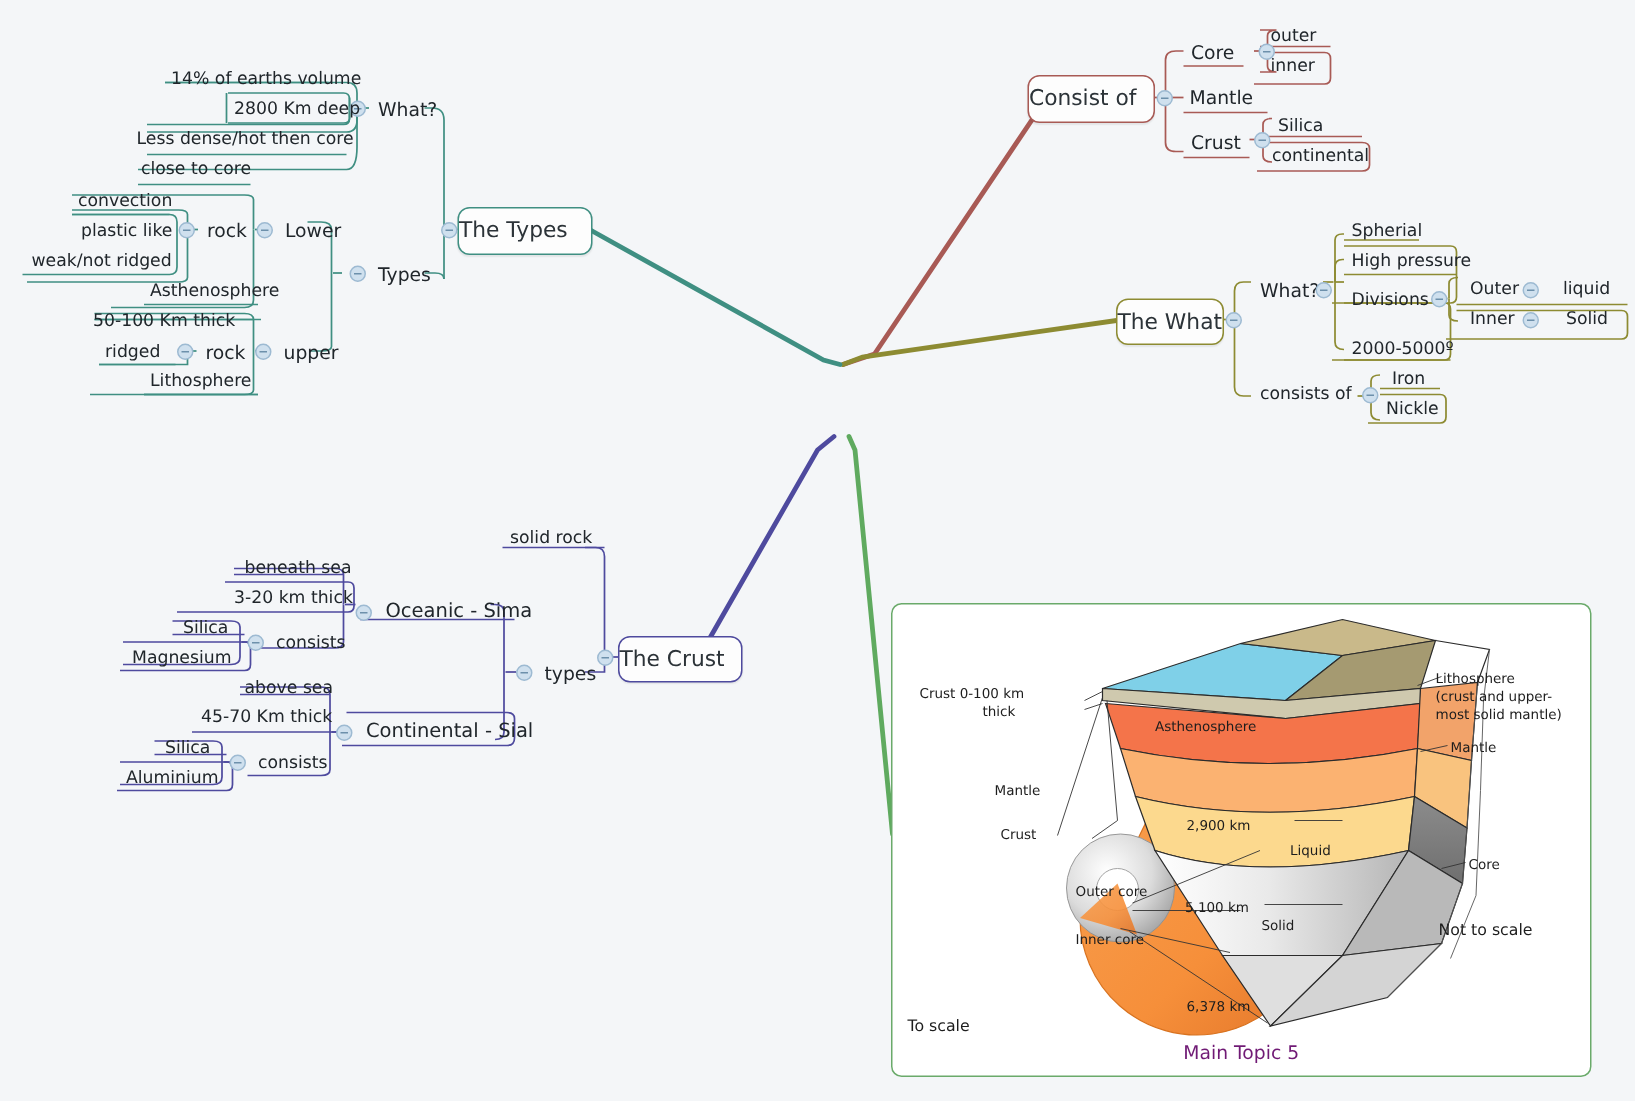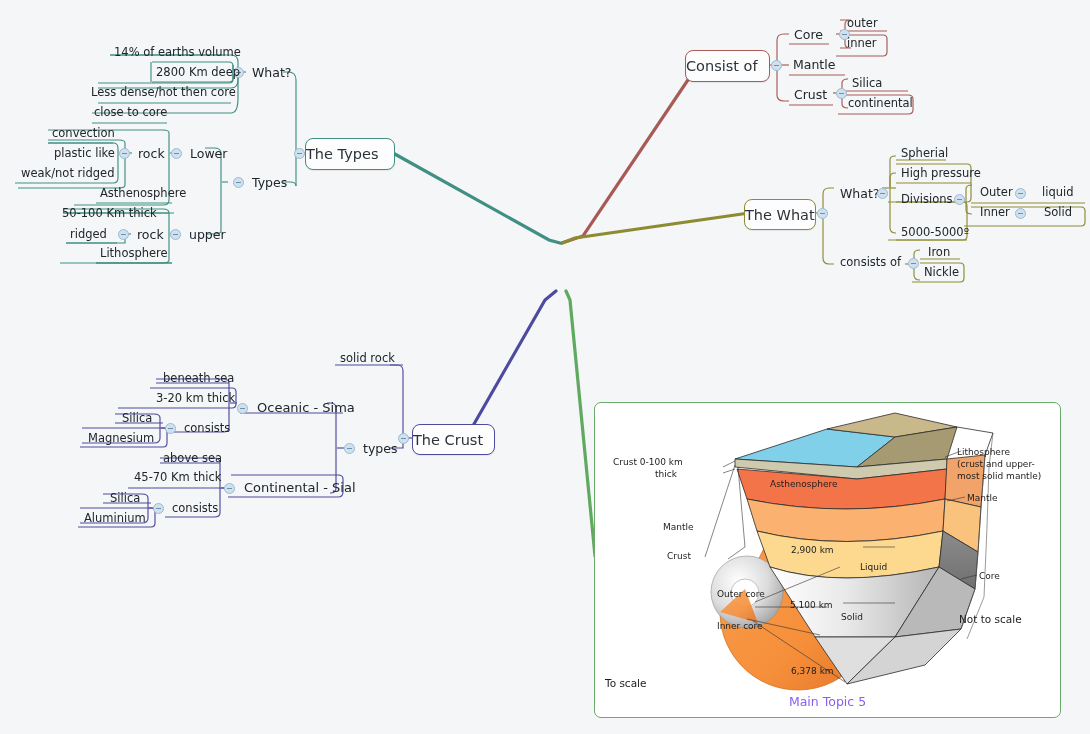"5000-5000º" div.leaf { text: 5000-5000º -> 2000-5000º }
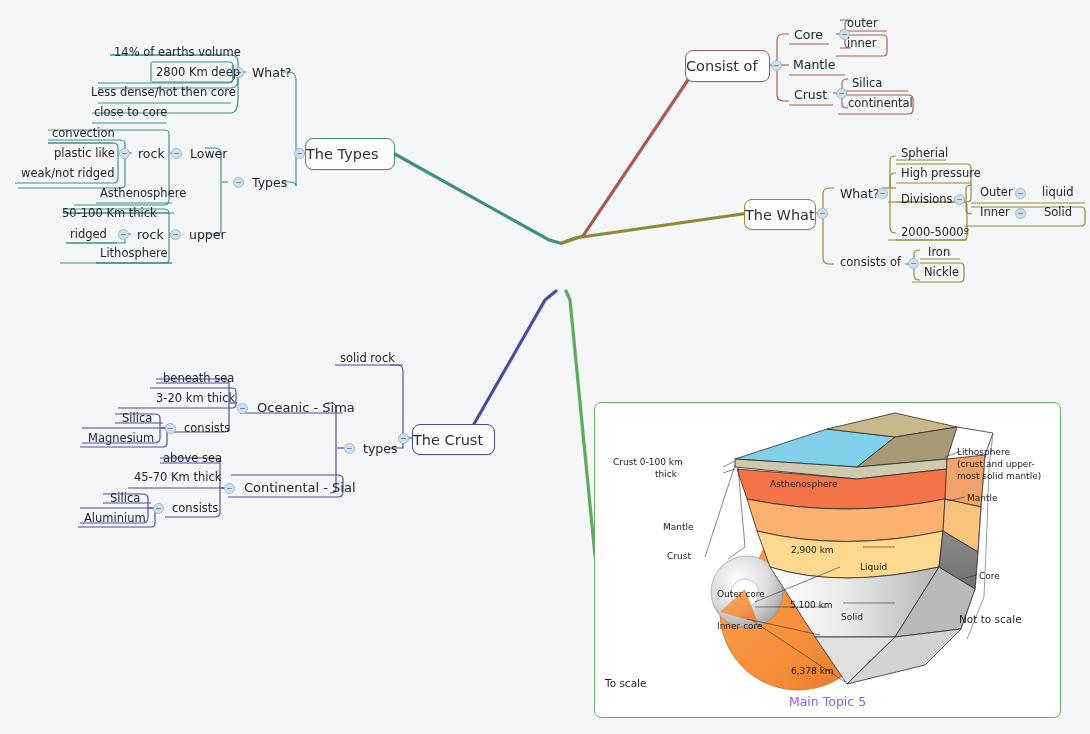"Main Topic 5" #imgcaption { color: #8b5cf6 -> #701a75 }
